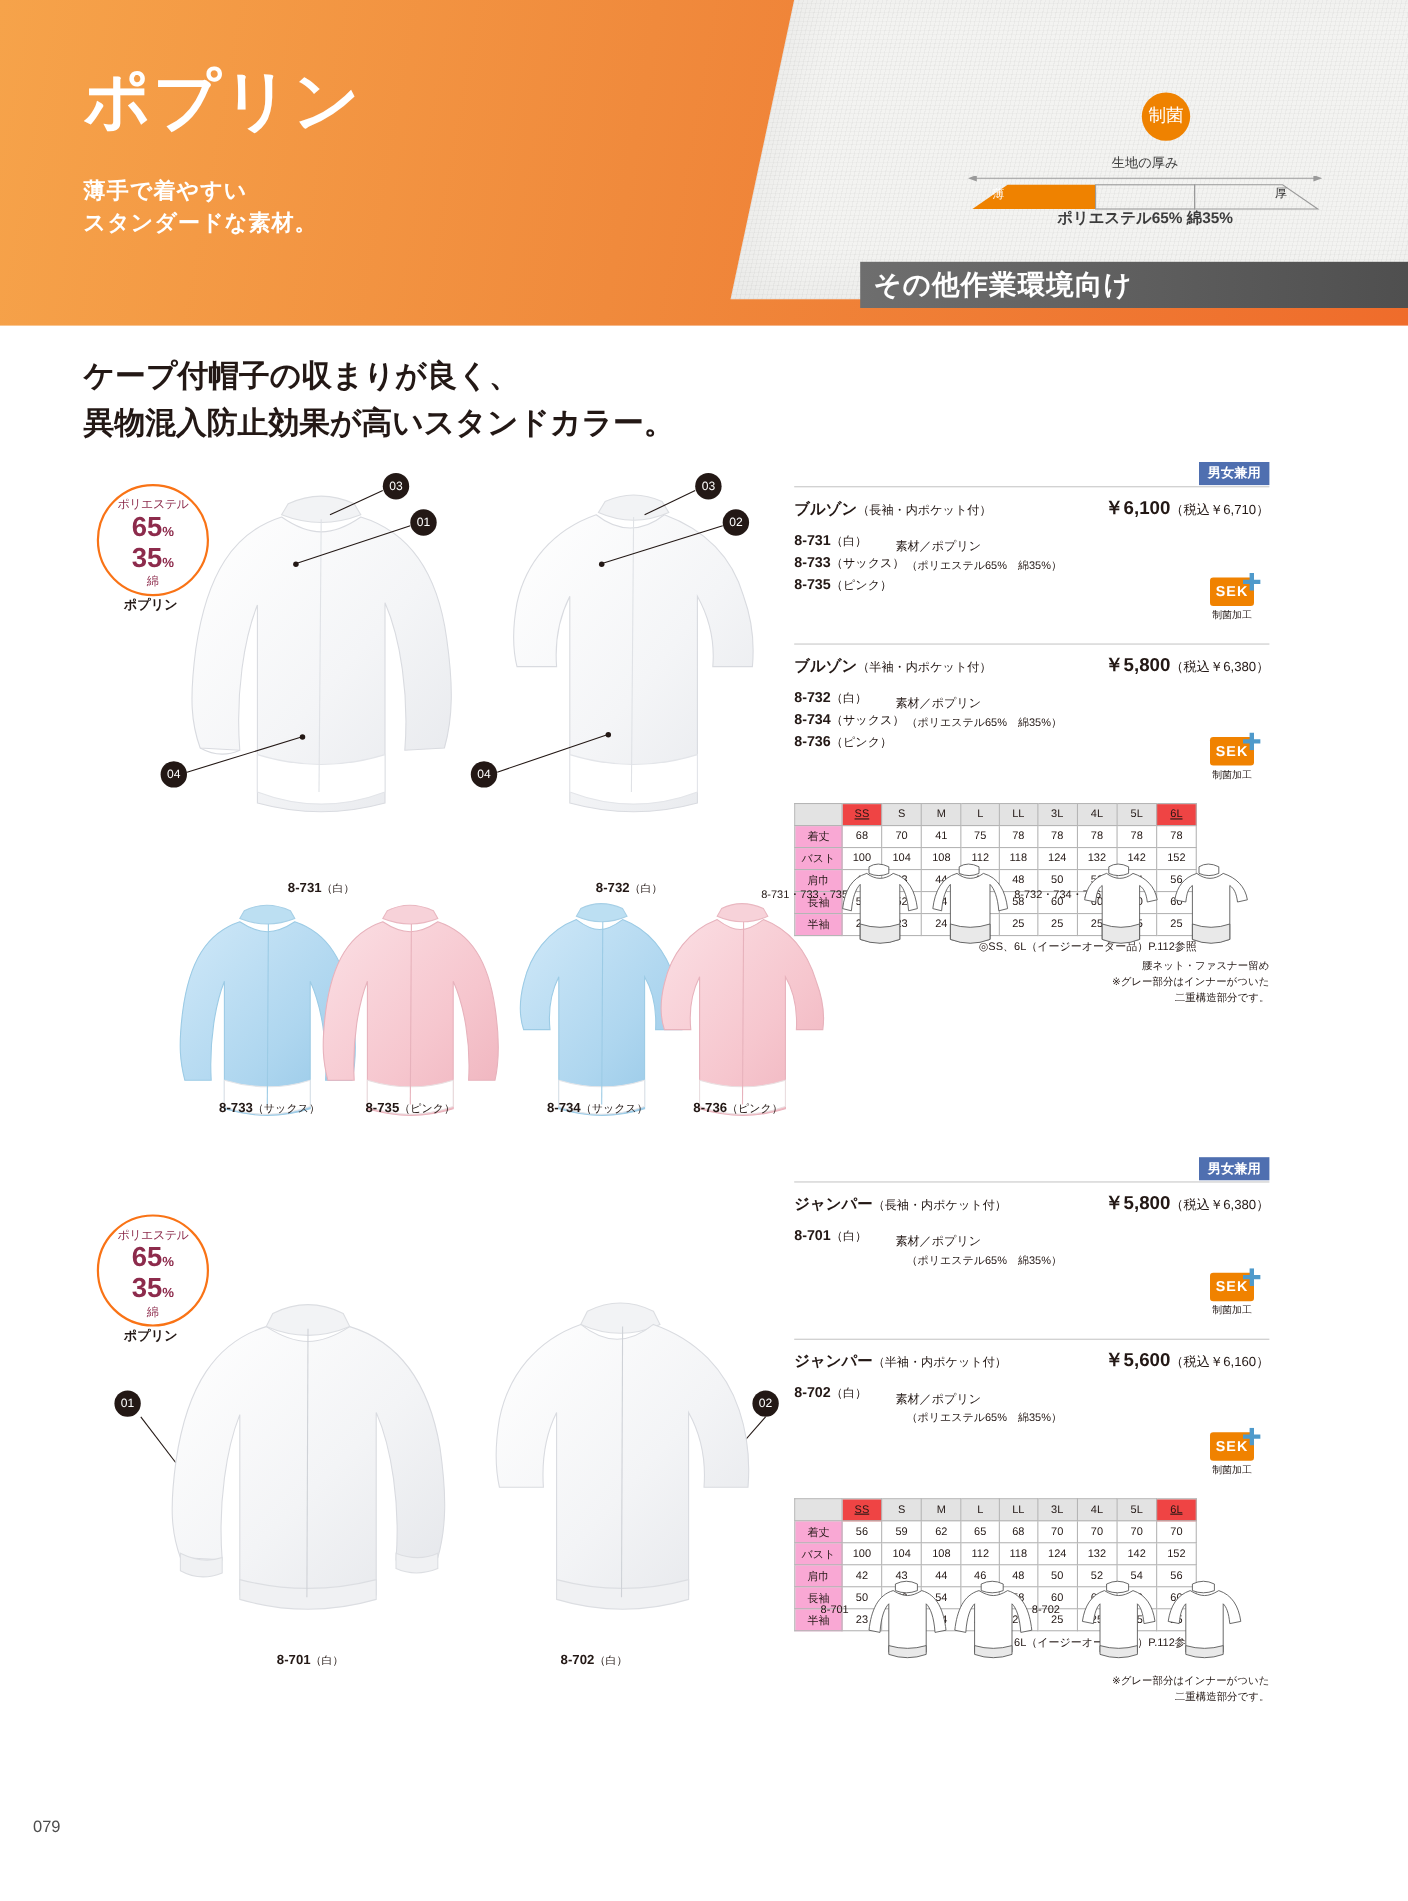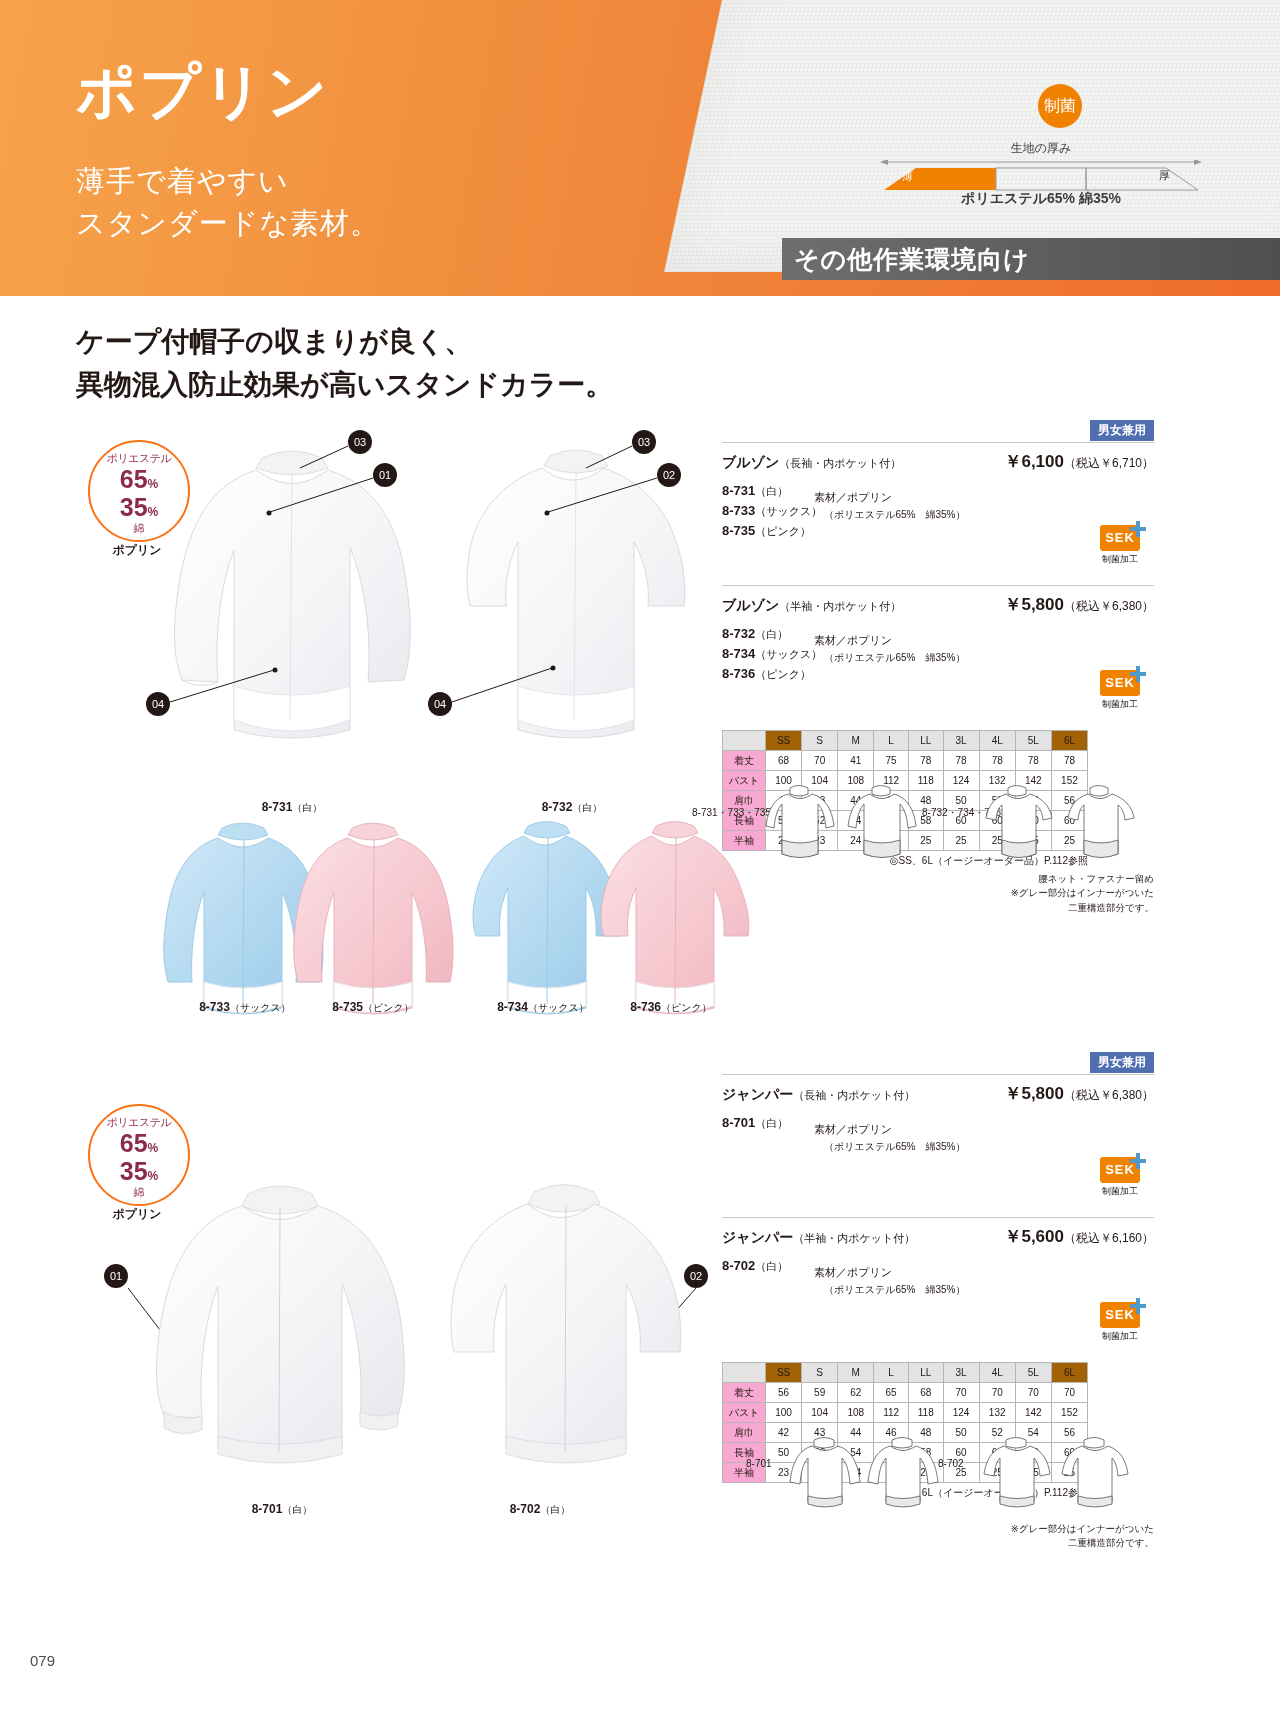"薄手で着やすい" .header .sub { font-size: 29px -> 20px; font-weight: normal -> bold }
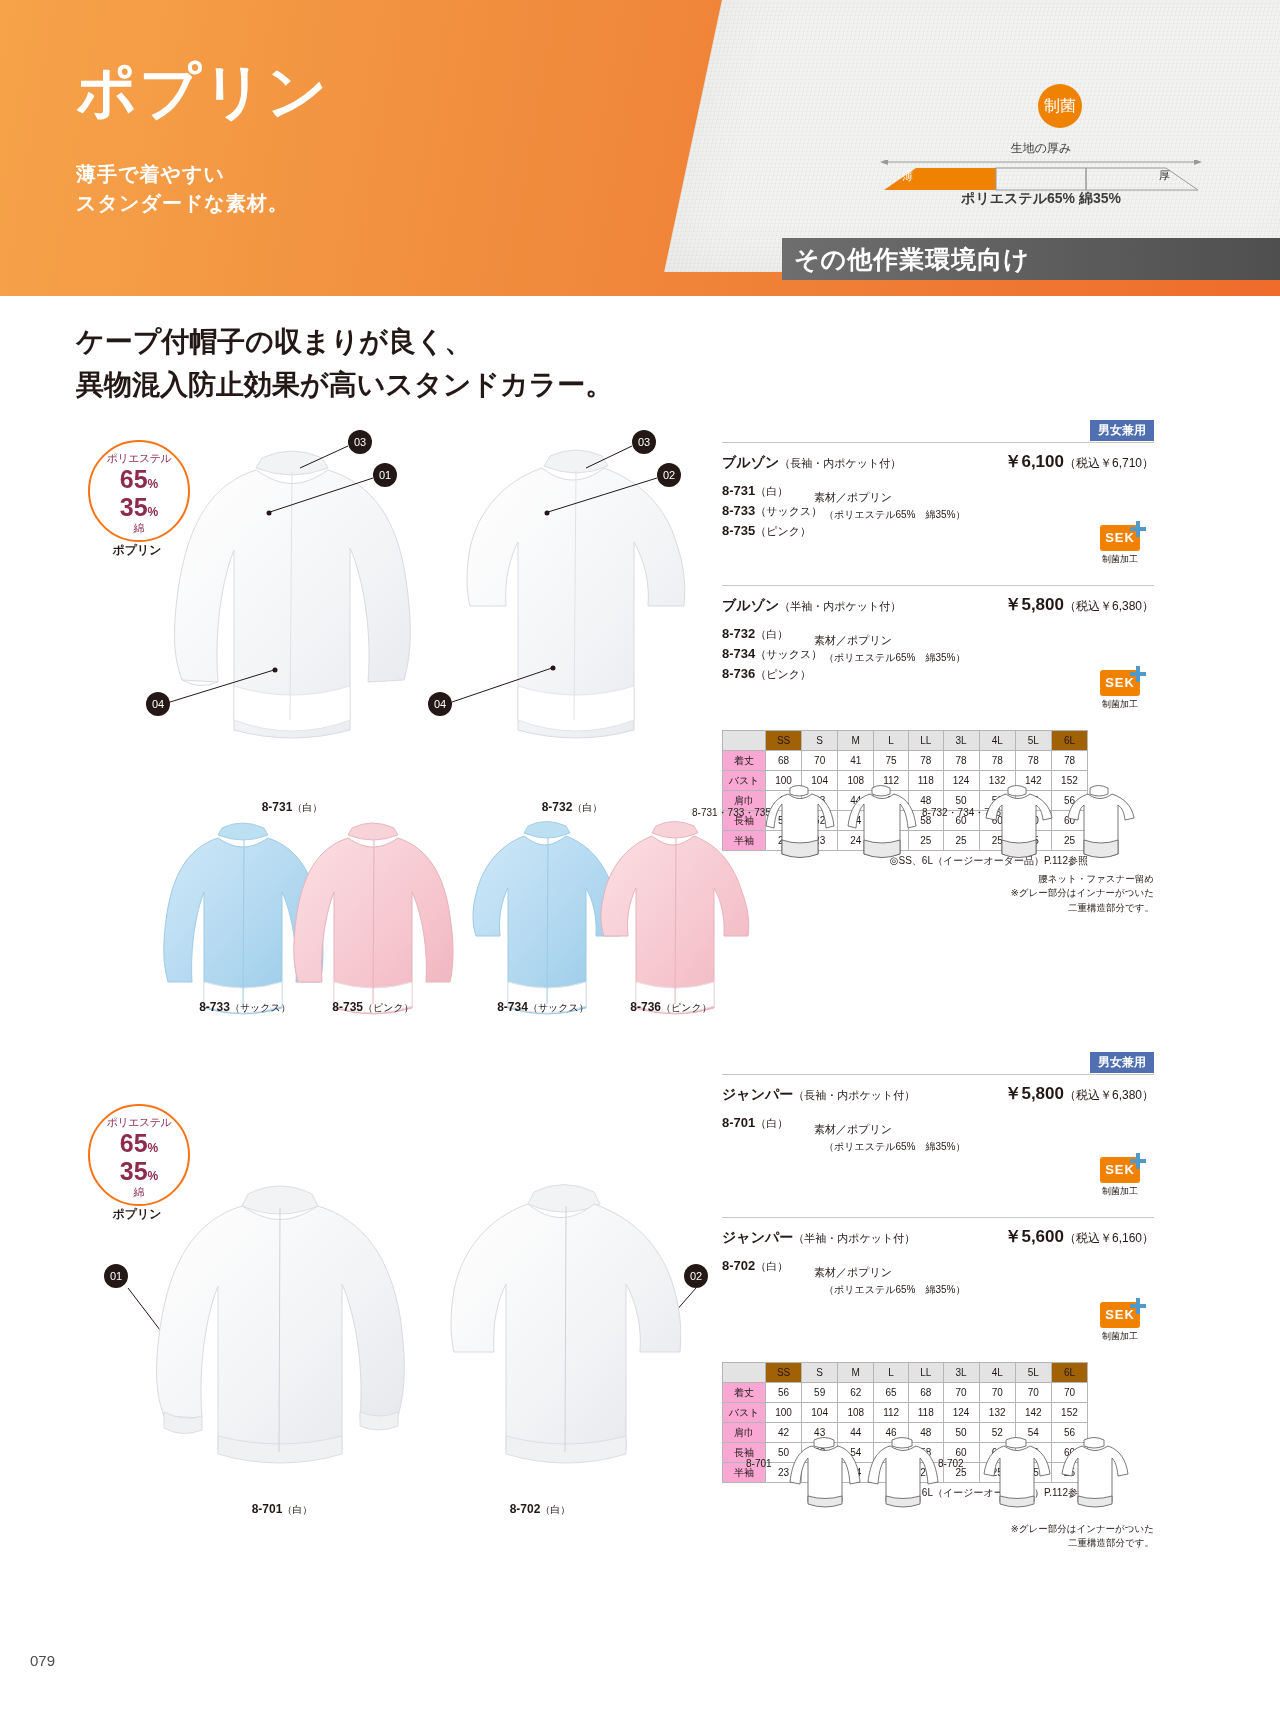"SS" table.size thead th.hl { background: #a16207 -> #ef4444; text-decoration: none -> underline }
